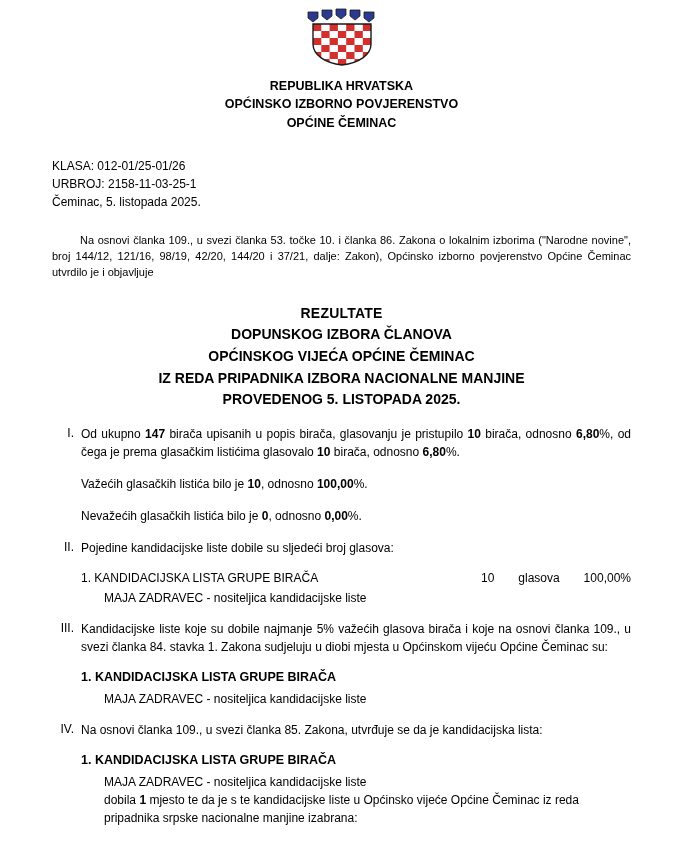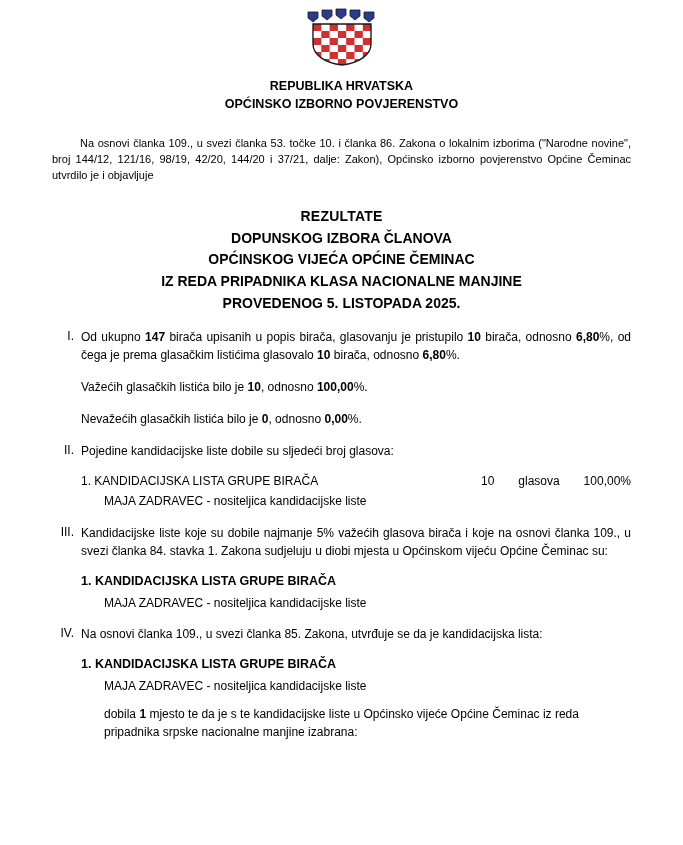"OPĆINE ČEMINAC" div { html: none -> <div>OPĆINE ČEMINAC</div> }
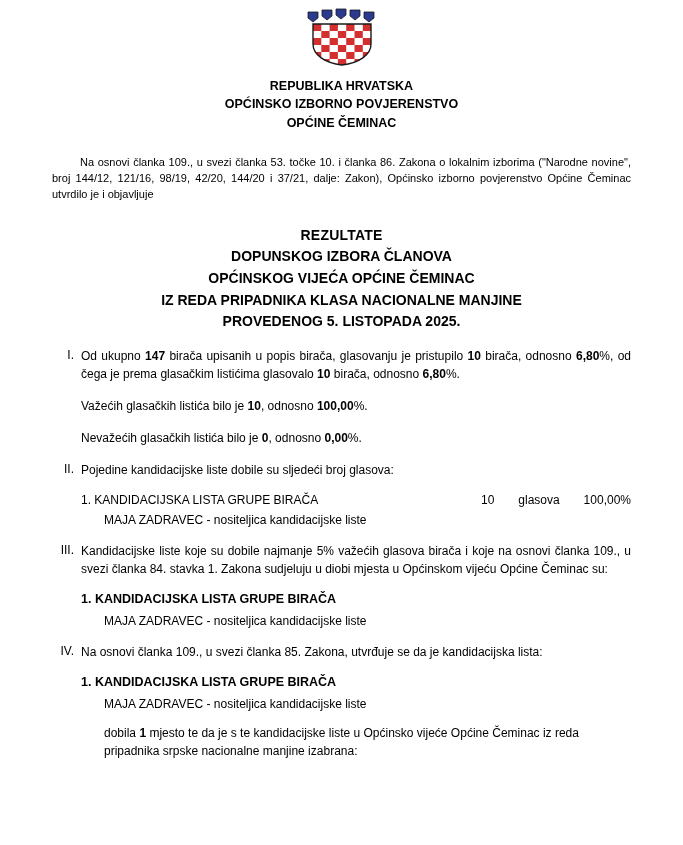"KLASA: 012-01/25-01/26" div.meta { html: none -> <div> <div>KLASA: 012-01/25-01/26</div> <div>URBROJ: 2158-11-03-25-1</div> <div>Čeminac, 5. listopada 2025.</div> </div> }
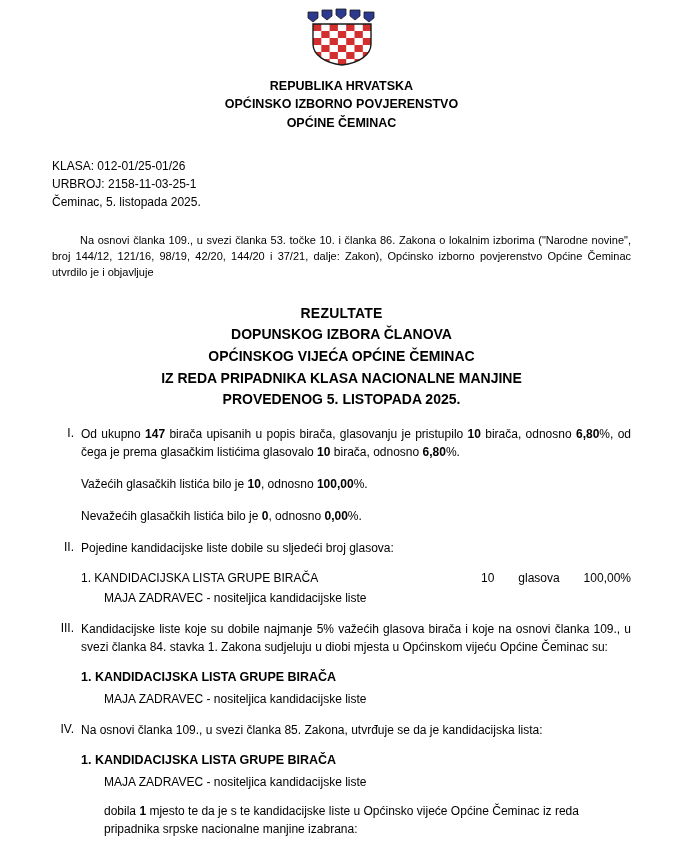"IZ REDA PRIPADNIKA KLASA NACIONALNE" div { text: KLASA -> IZBORA }
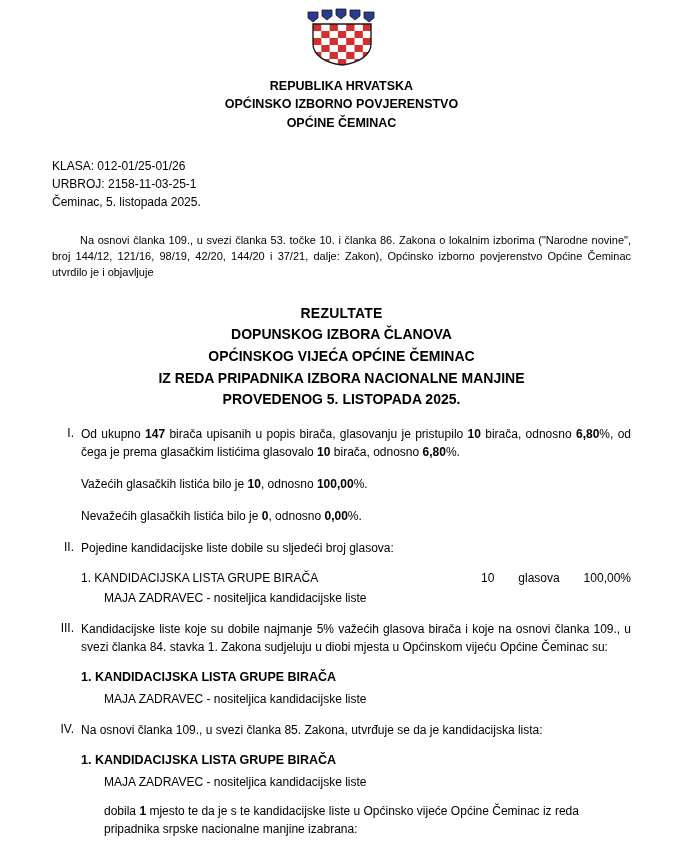"dobila 1 mjesto te da" .cand-body { margin-top: 11px -> none }
